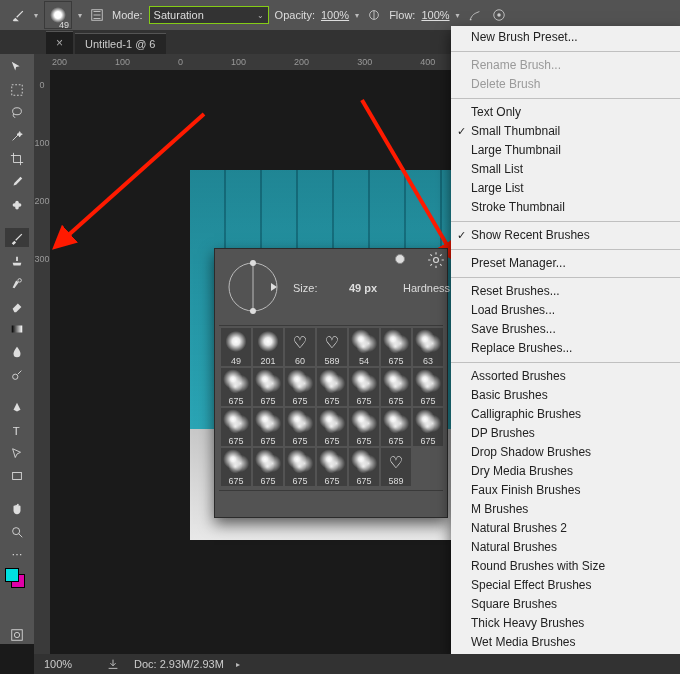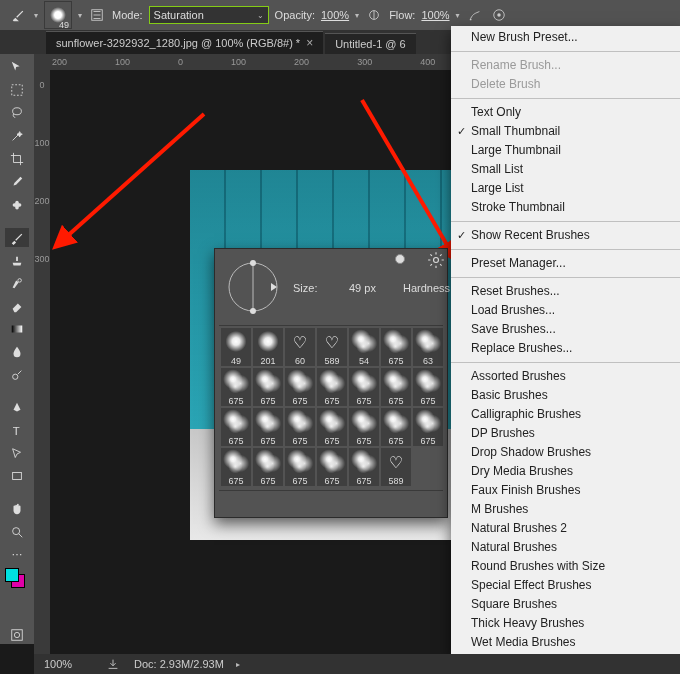"sunflower-3292932_1280.jpg @ 100%" span { html: <span>sunflower-3292932_1280.jpg @ 100% (RGB/8#) *</span> -> none }
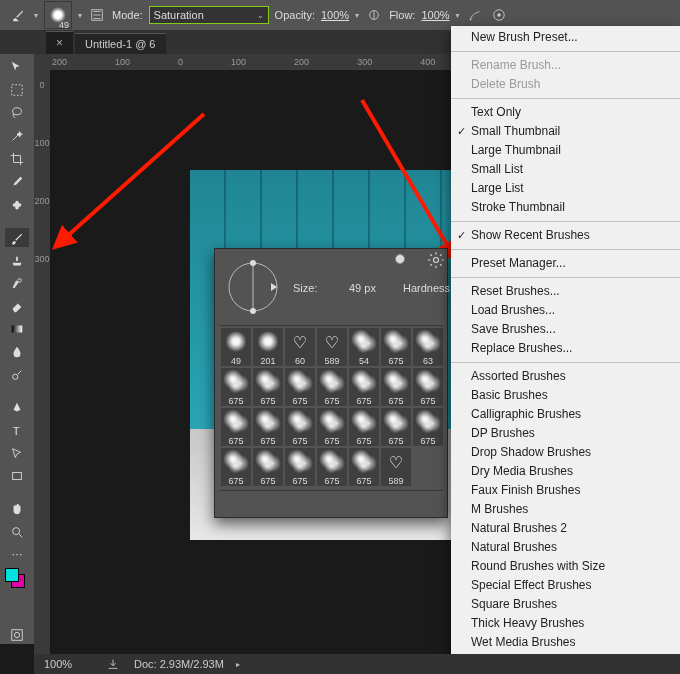"49 px" .bp-row .value { font-weight: none -> bold }
